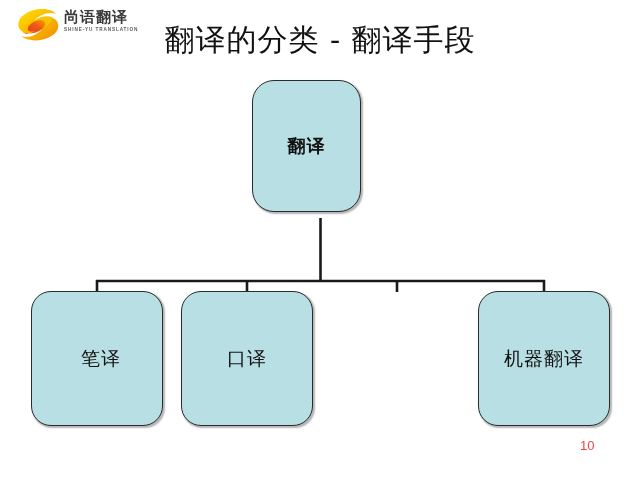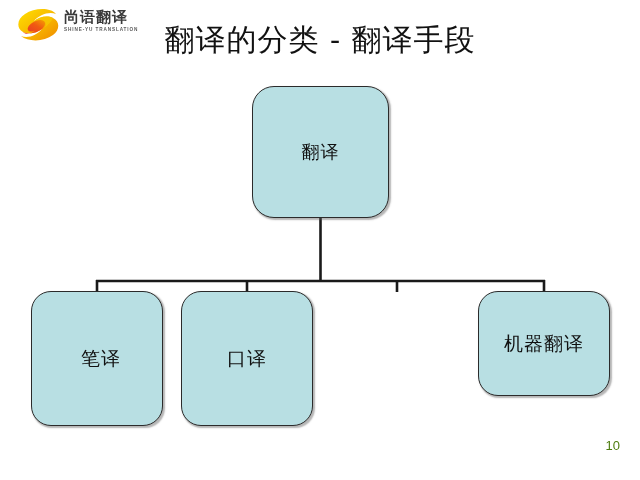"翻译" #node-root { font-weight: none -> bold; top: 86px -> 80px; width: 137px -> 109px }
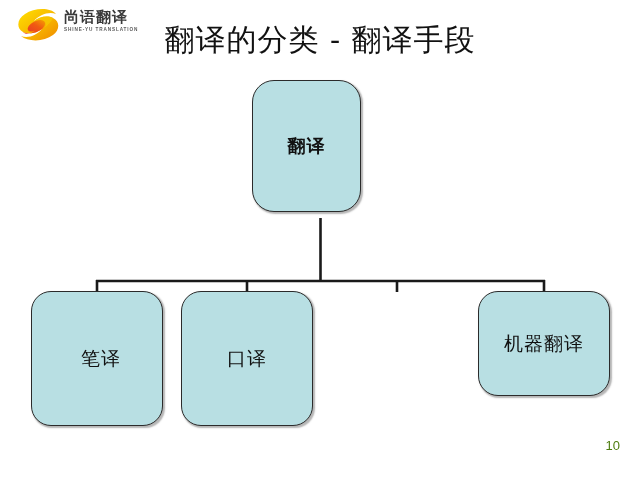"机器翻译" #node-3 { height: 105px -> 135px }
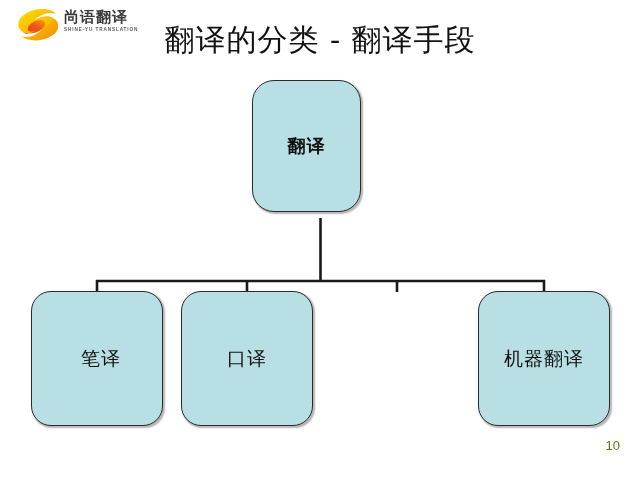"10" #page-number { color: #4d7c0f -> #ef4444; text-align: right -> left }
